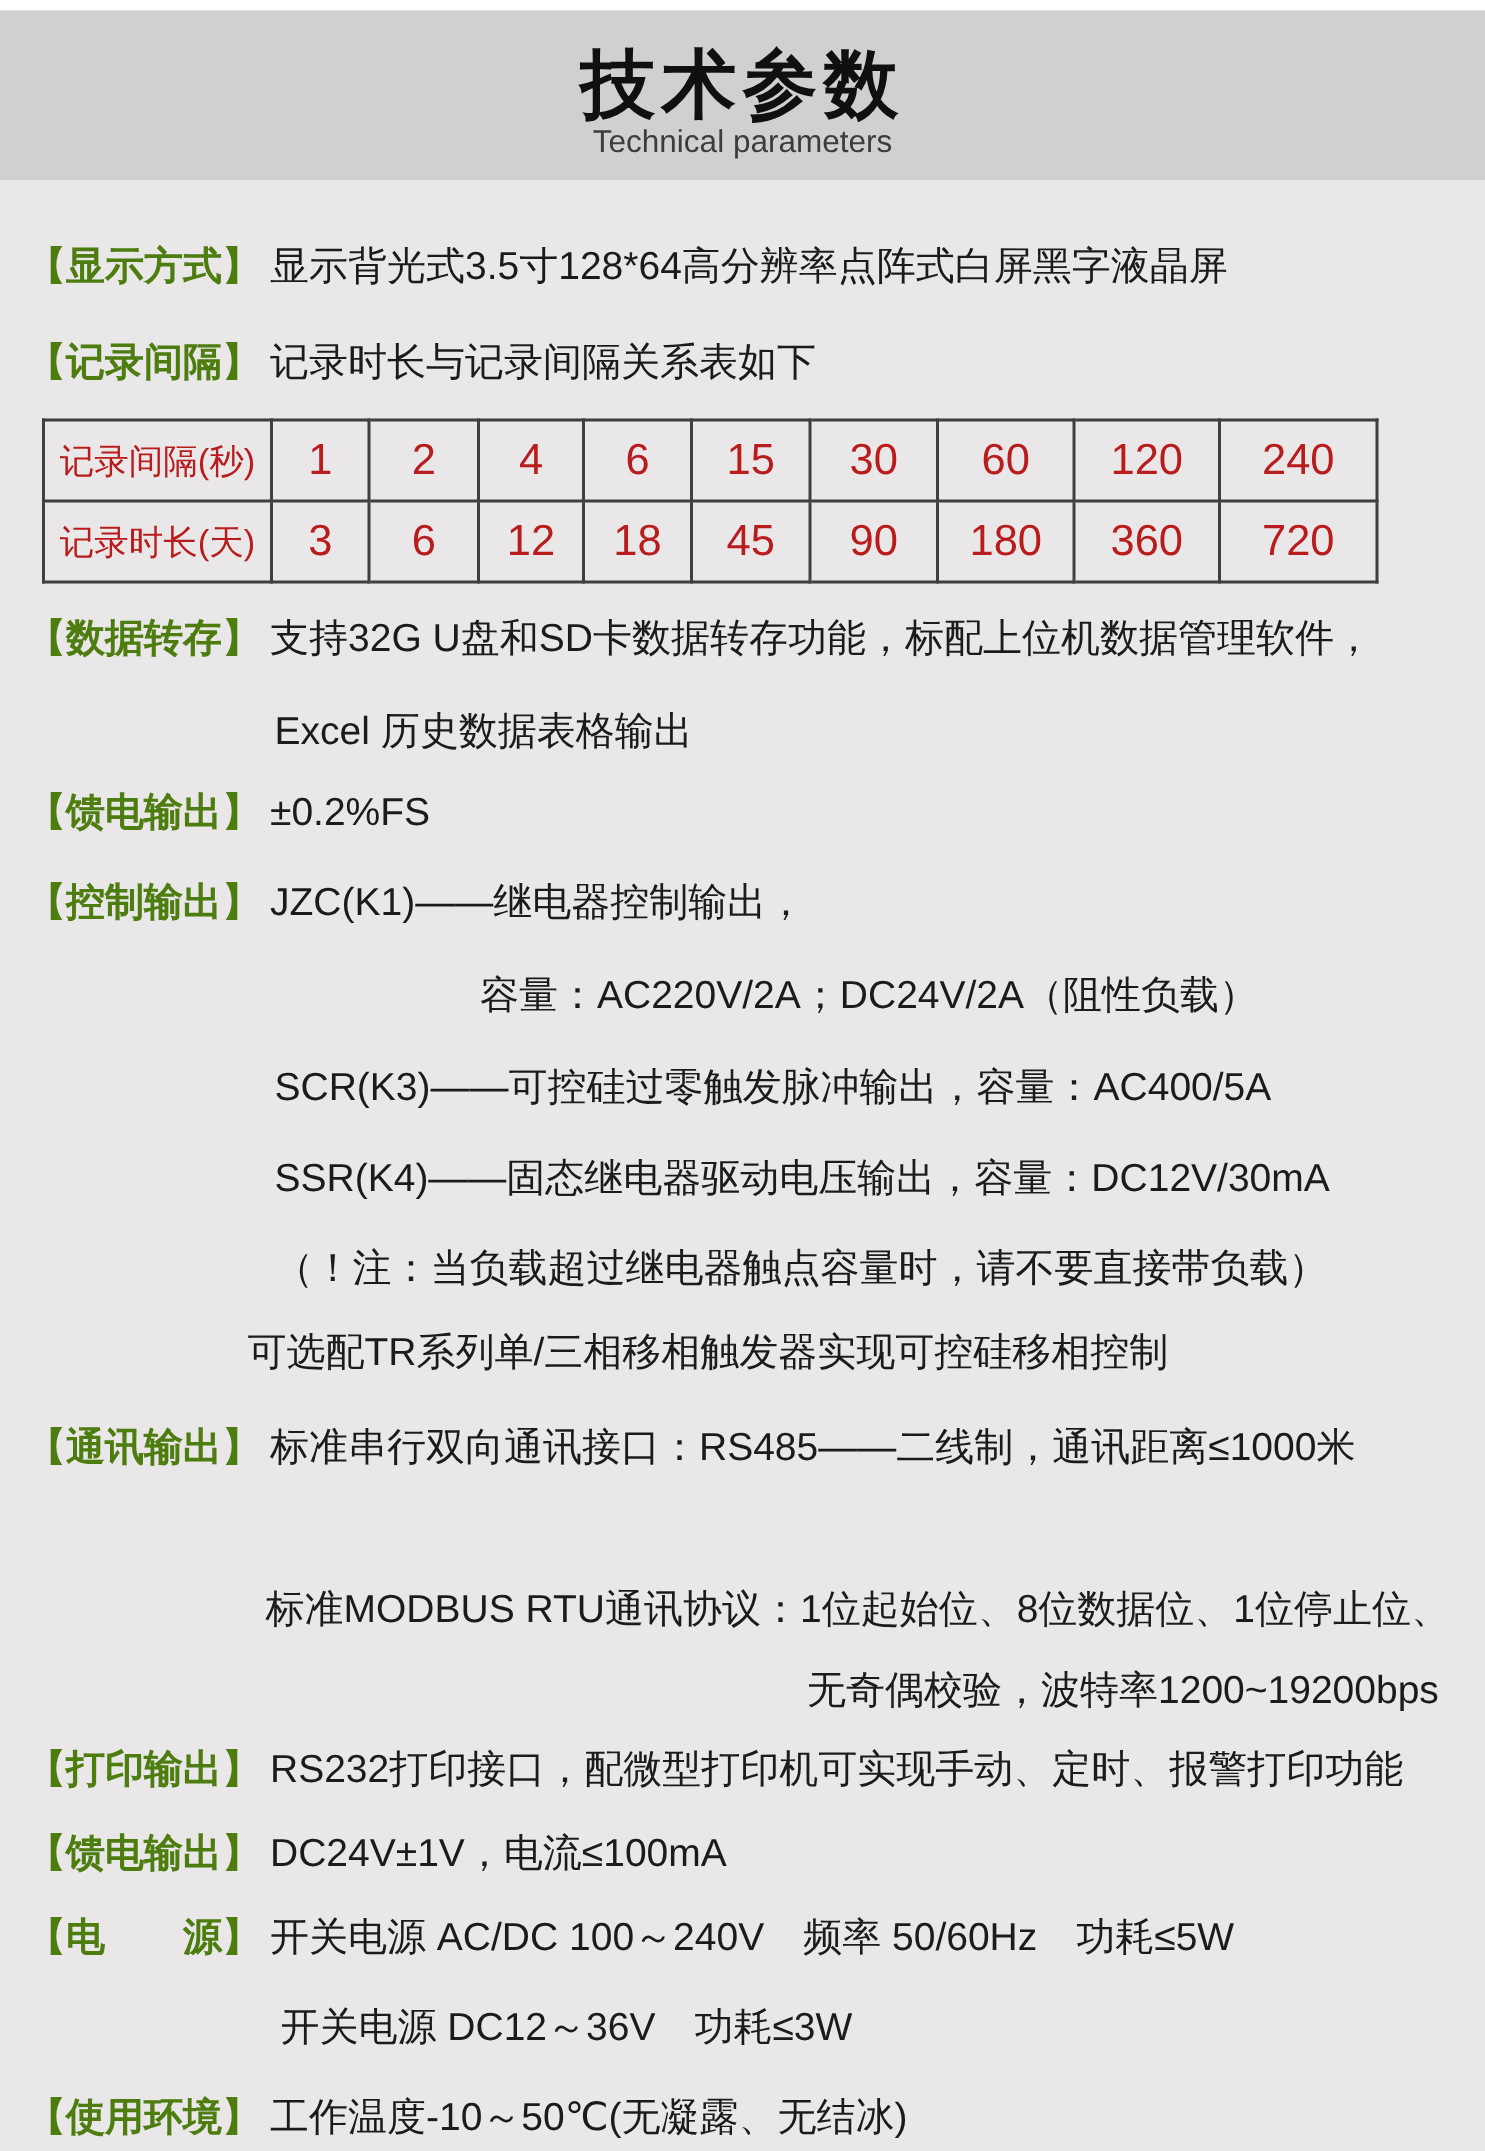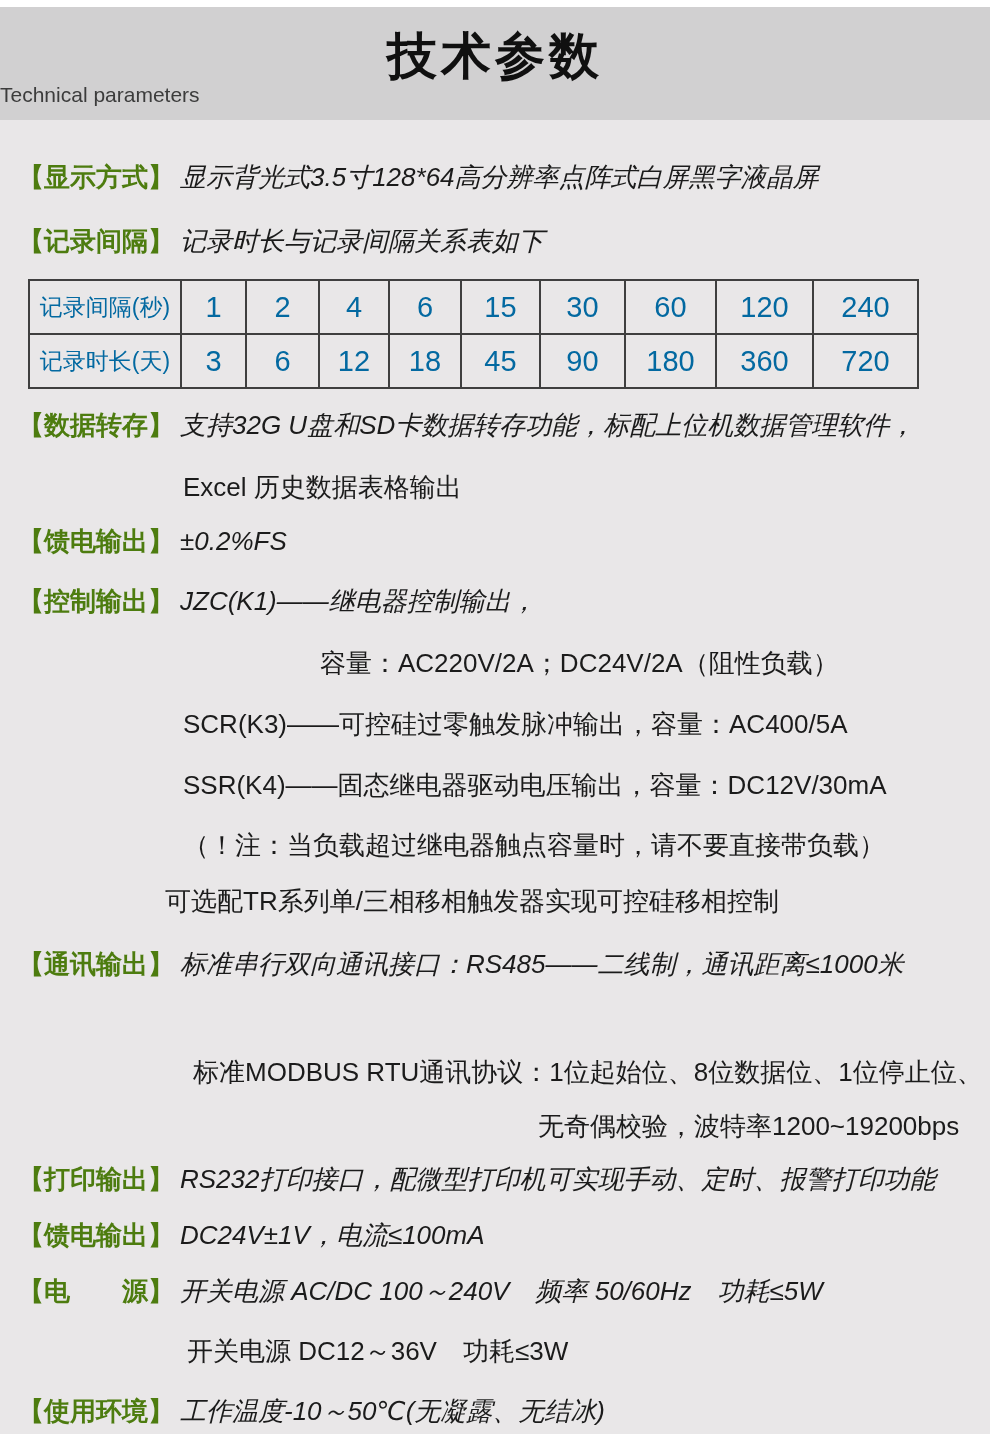"Technical parameters" .subtitle { text-align: left -> center }
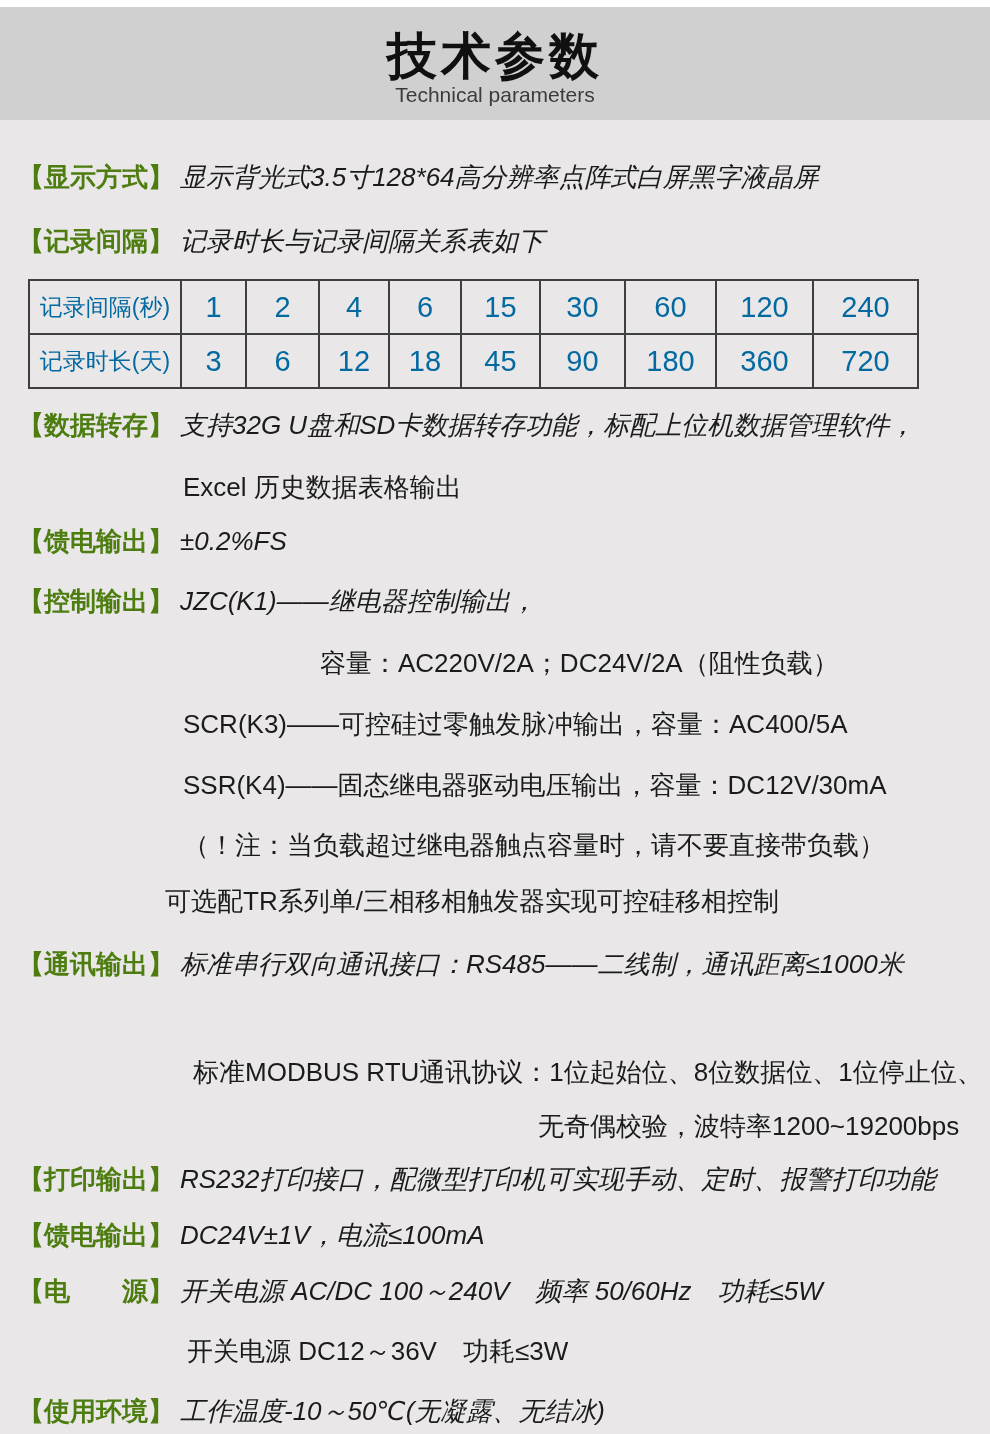"显示背光式3.5寸128*64高分辨率点阵式白屏黑字液晶屏" .row .txt { font-style: italic -> none }
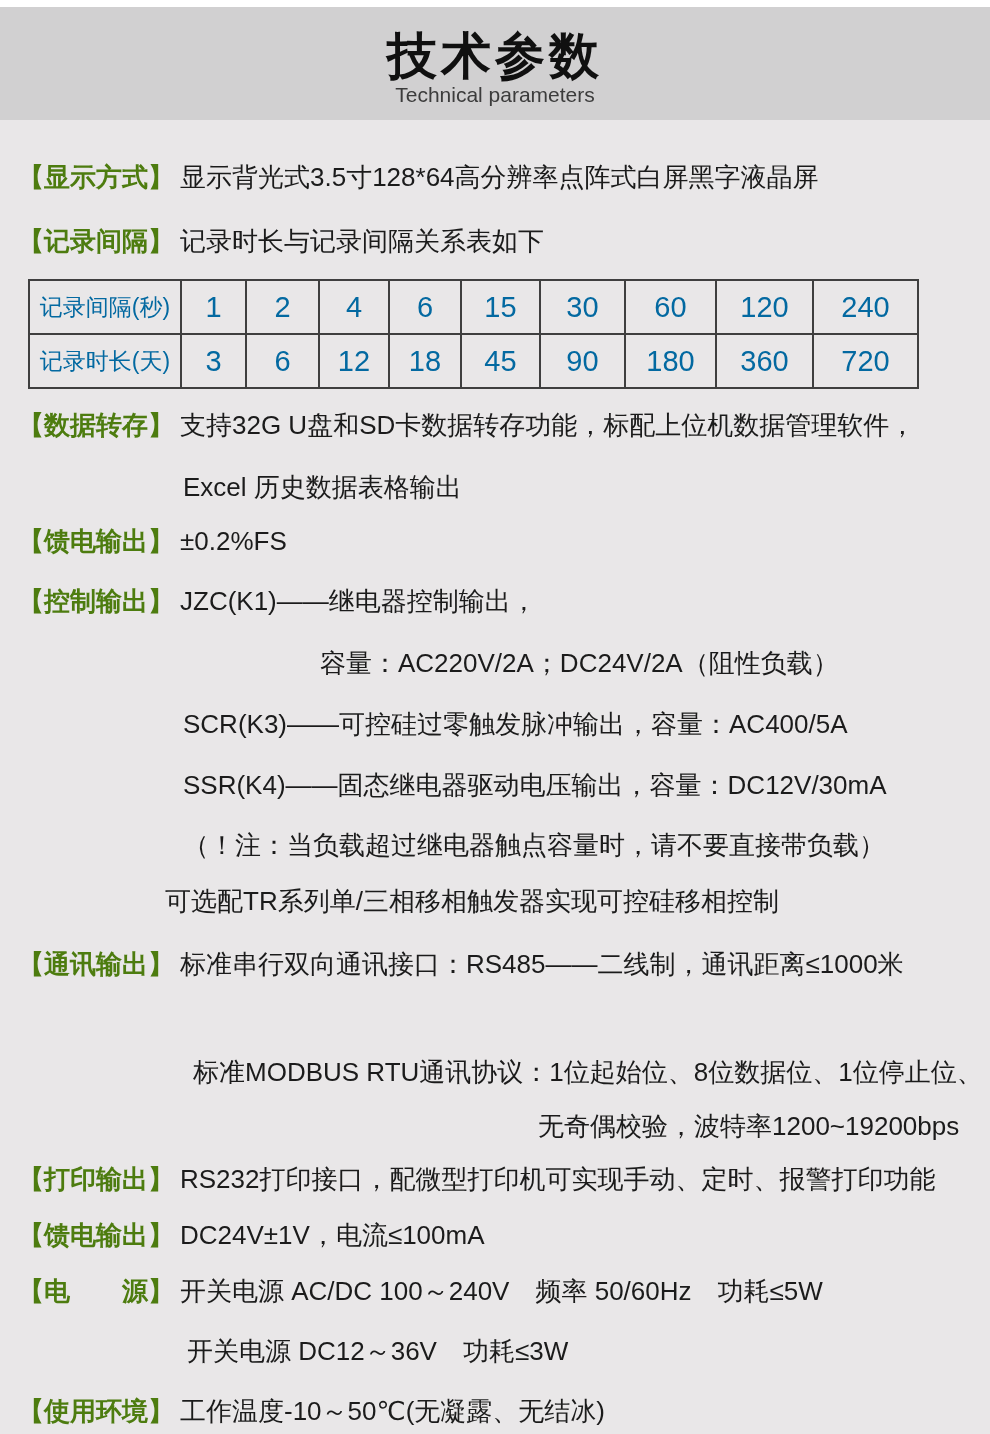"记录间隔(秒)" table.spec td { color: #0369a1 -> #b91c1c }
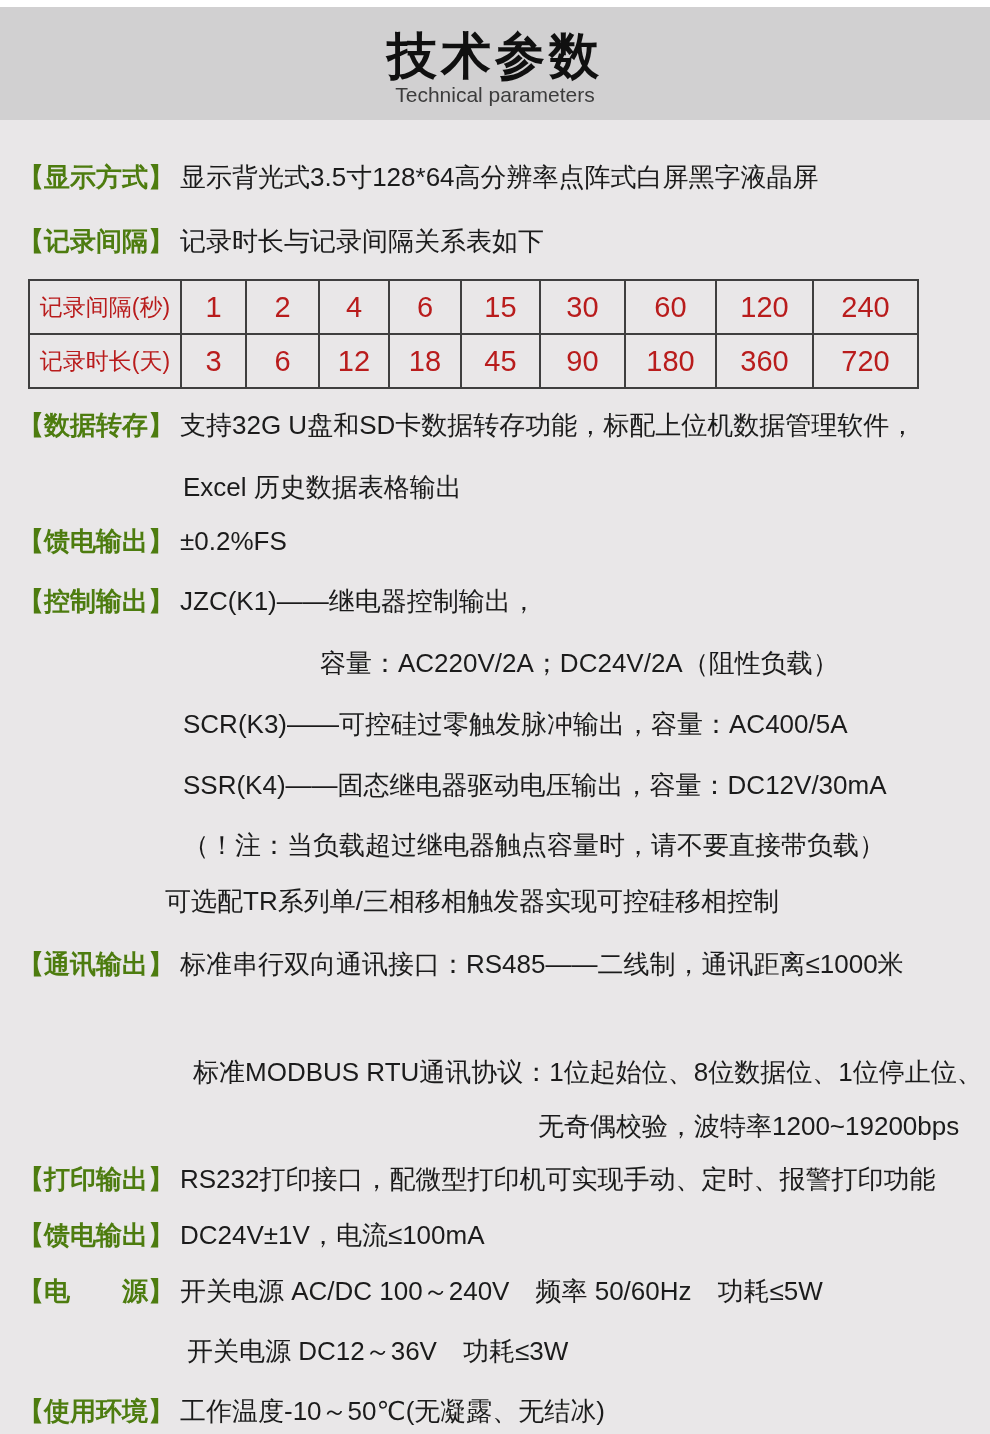"标准MODBUS RTU通讯协议：1位起始位、8位数据位、1位停止位、" div.cont { left: 193px -> 177px }
